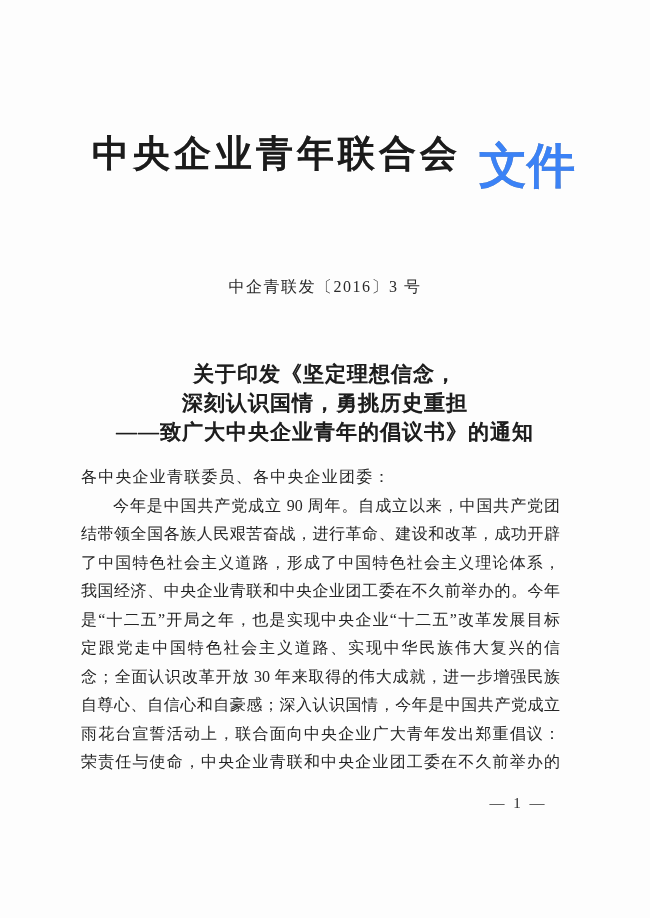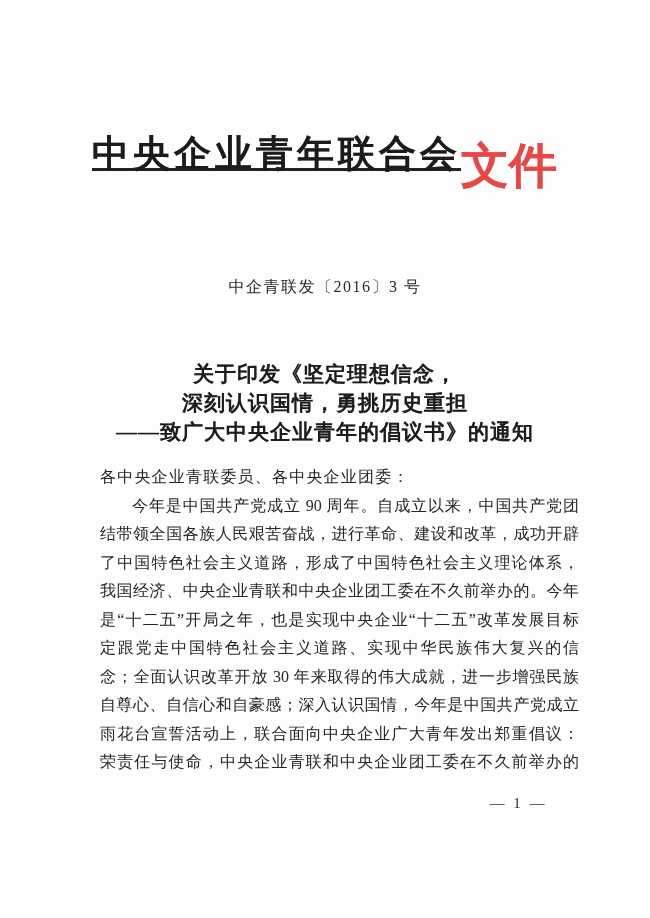"中央企业青年联合会" .org-lines { text-decoration: underline -> none }
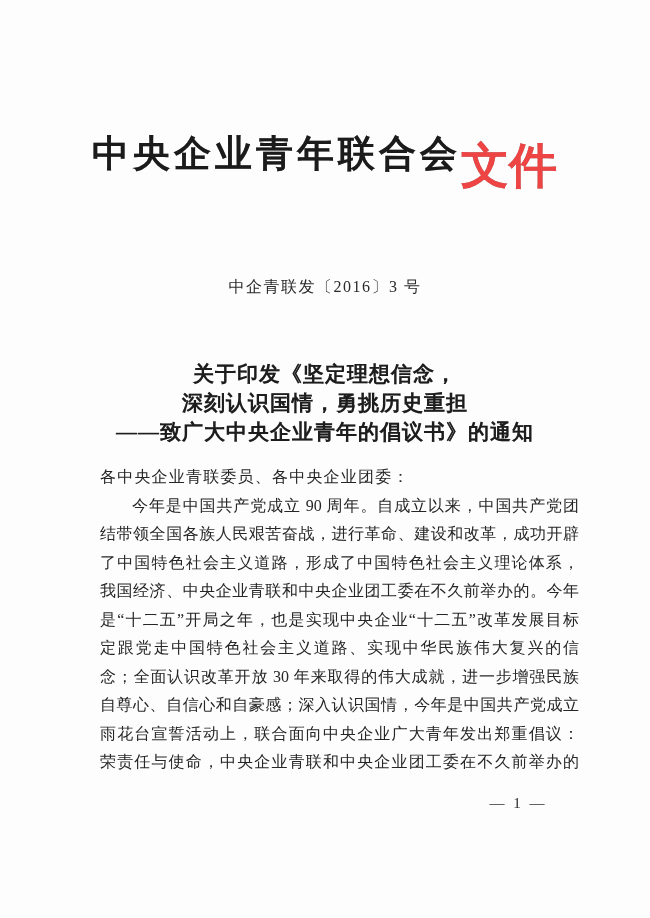"文件" .doc-type { color: #ef4444 -> #3b82f6; margin-left: 0 -> 18px }
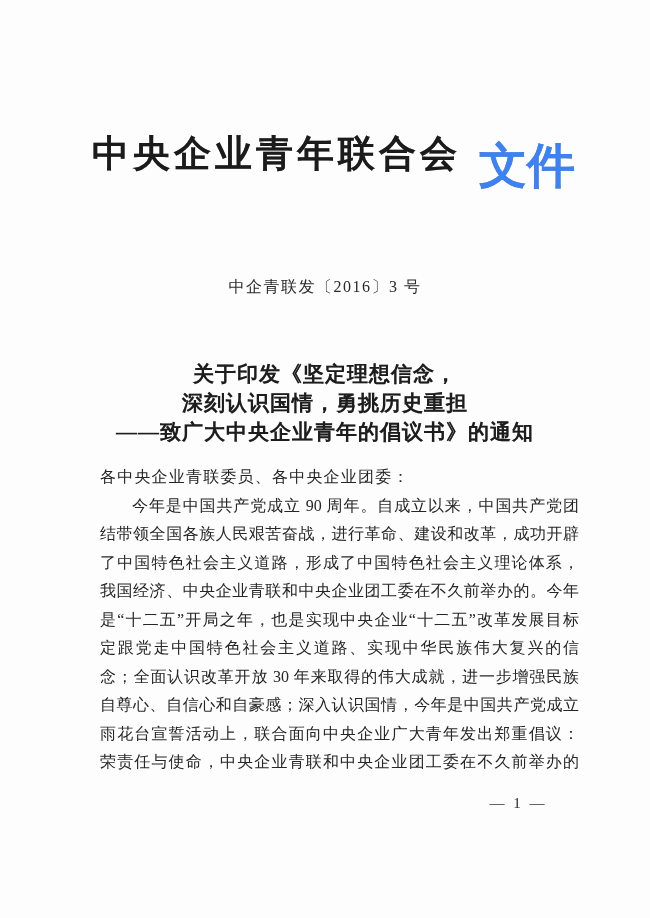"各中央企业青联委员、各中央企业团委：" .body-block { left: 100px -> 81px }
